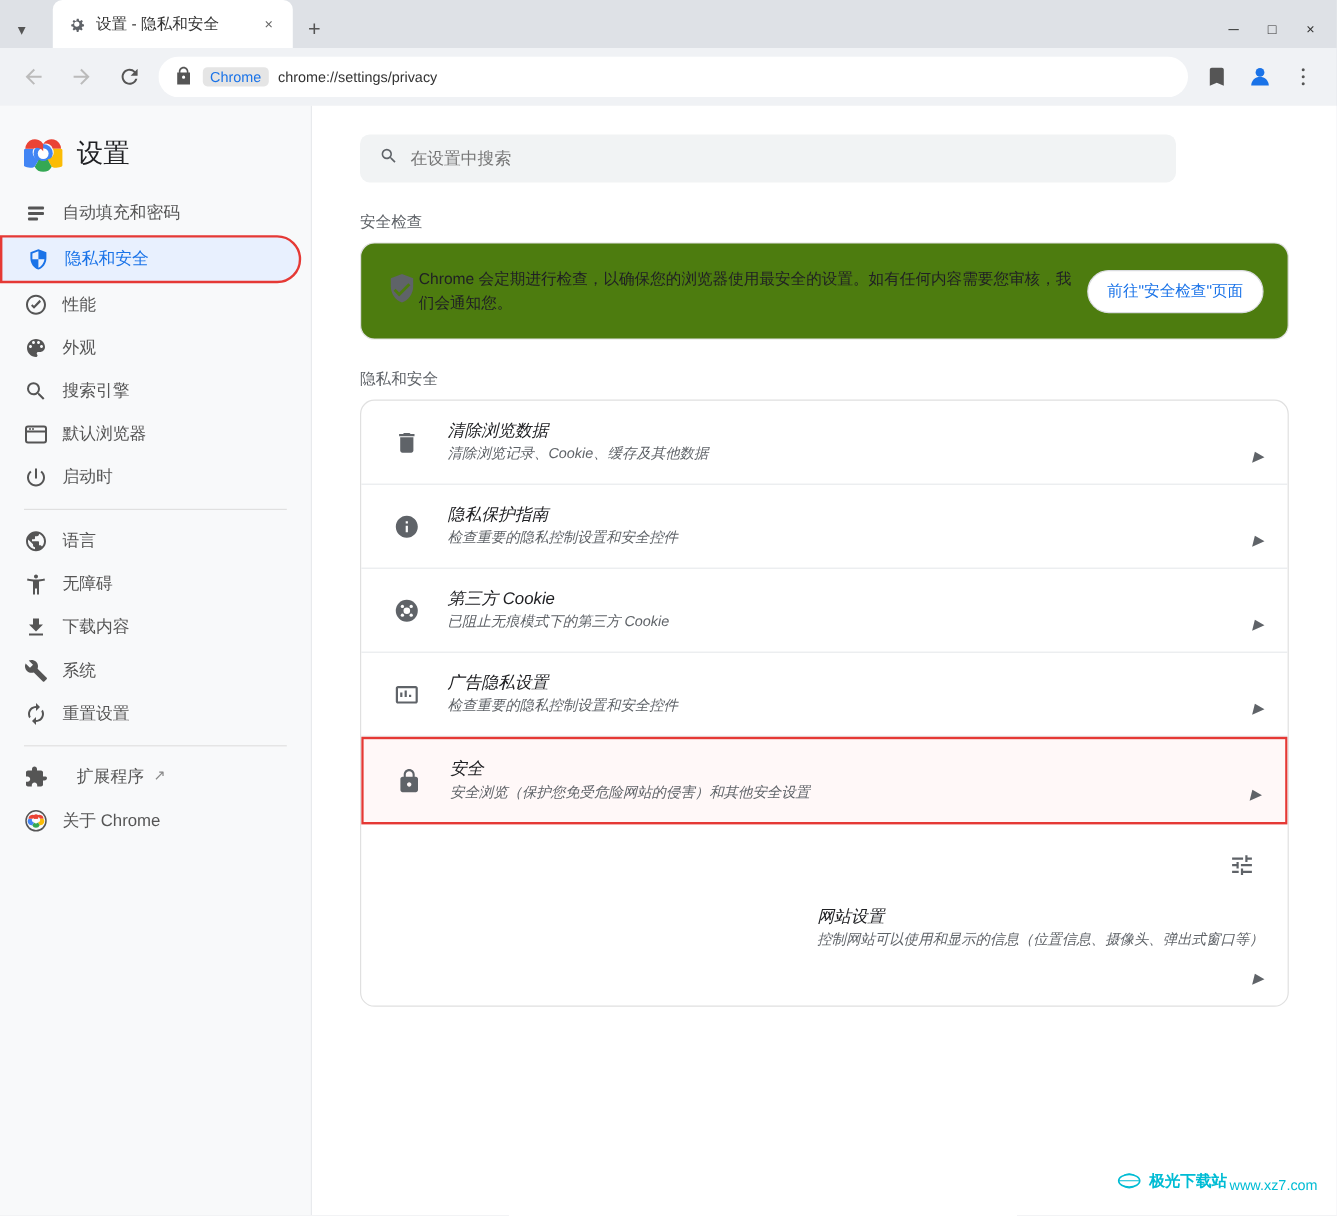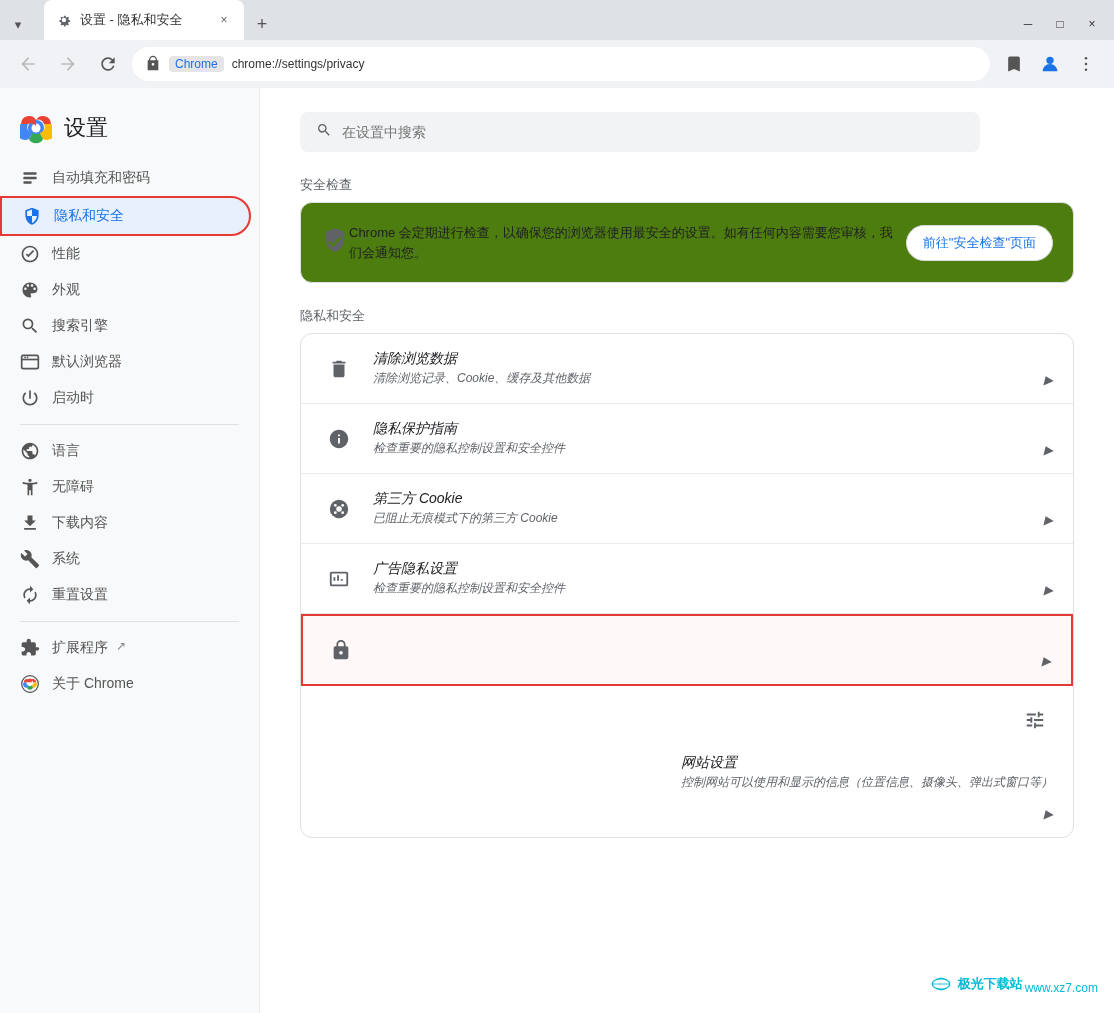"扩展程序" .sidebar-item-ext { margin-left: none -> 12px }
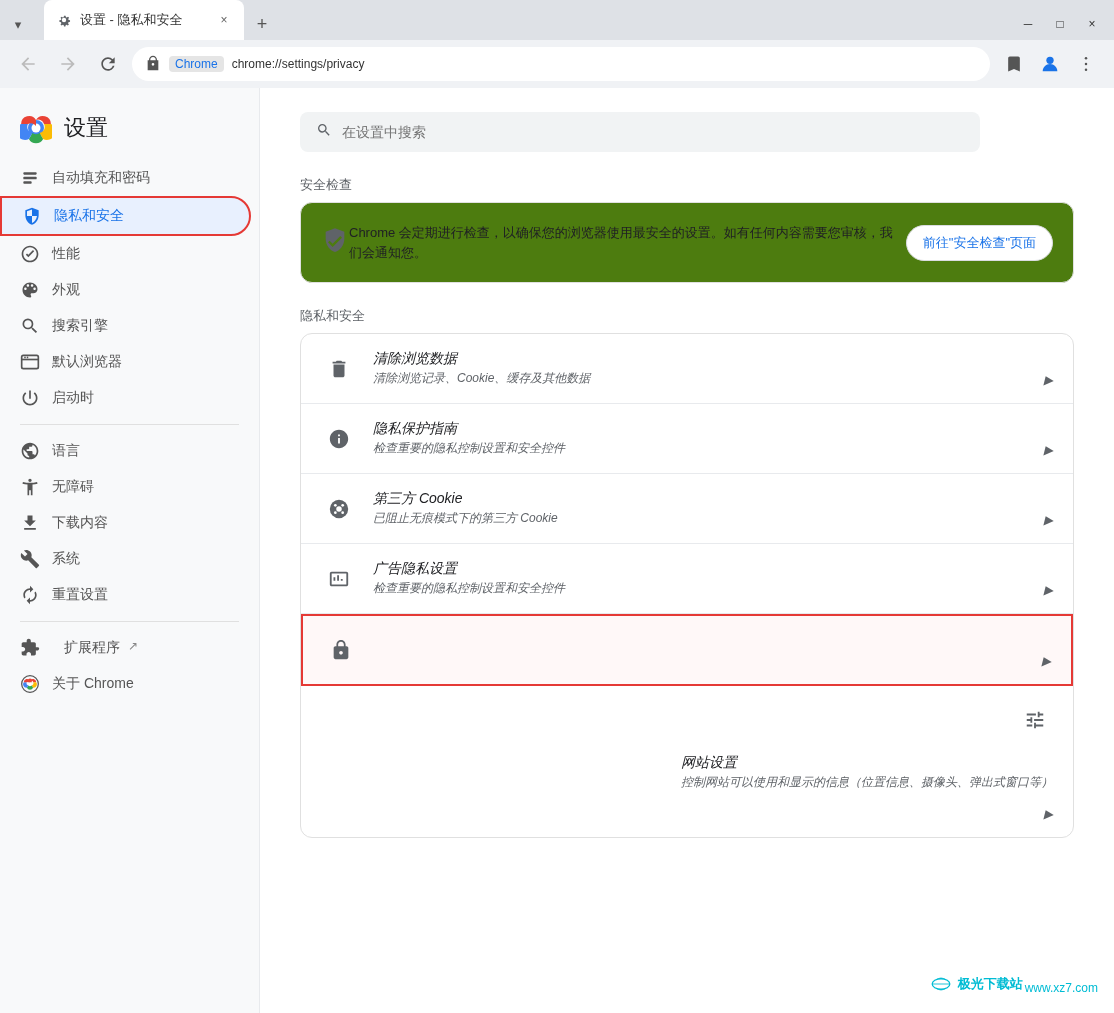"安全" div.card-item-title { html: none -> <div>安全</div> }
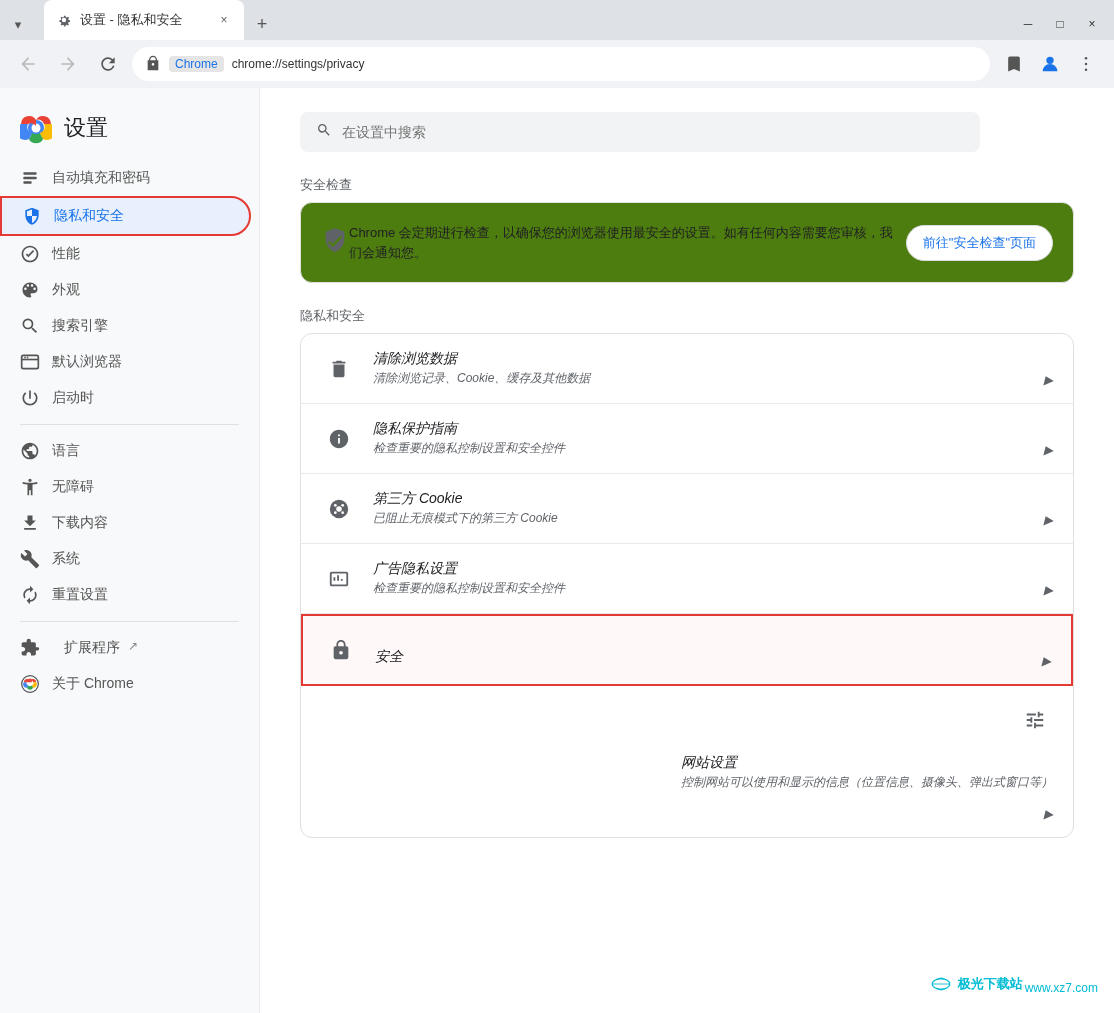"安全浏览（保护您免受危险网站的侵害）和其他安全设置" div.card-item-desc { html: none -> <div>安全浏览（保护您免受危险网站的侵害）和其他安全设置</div> }
